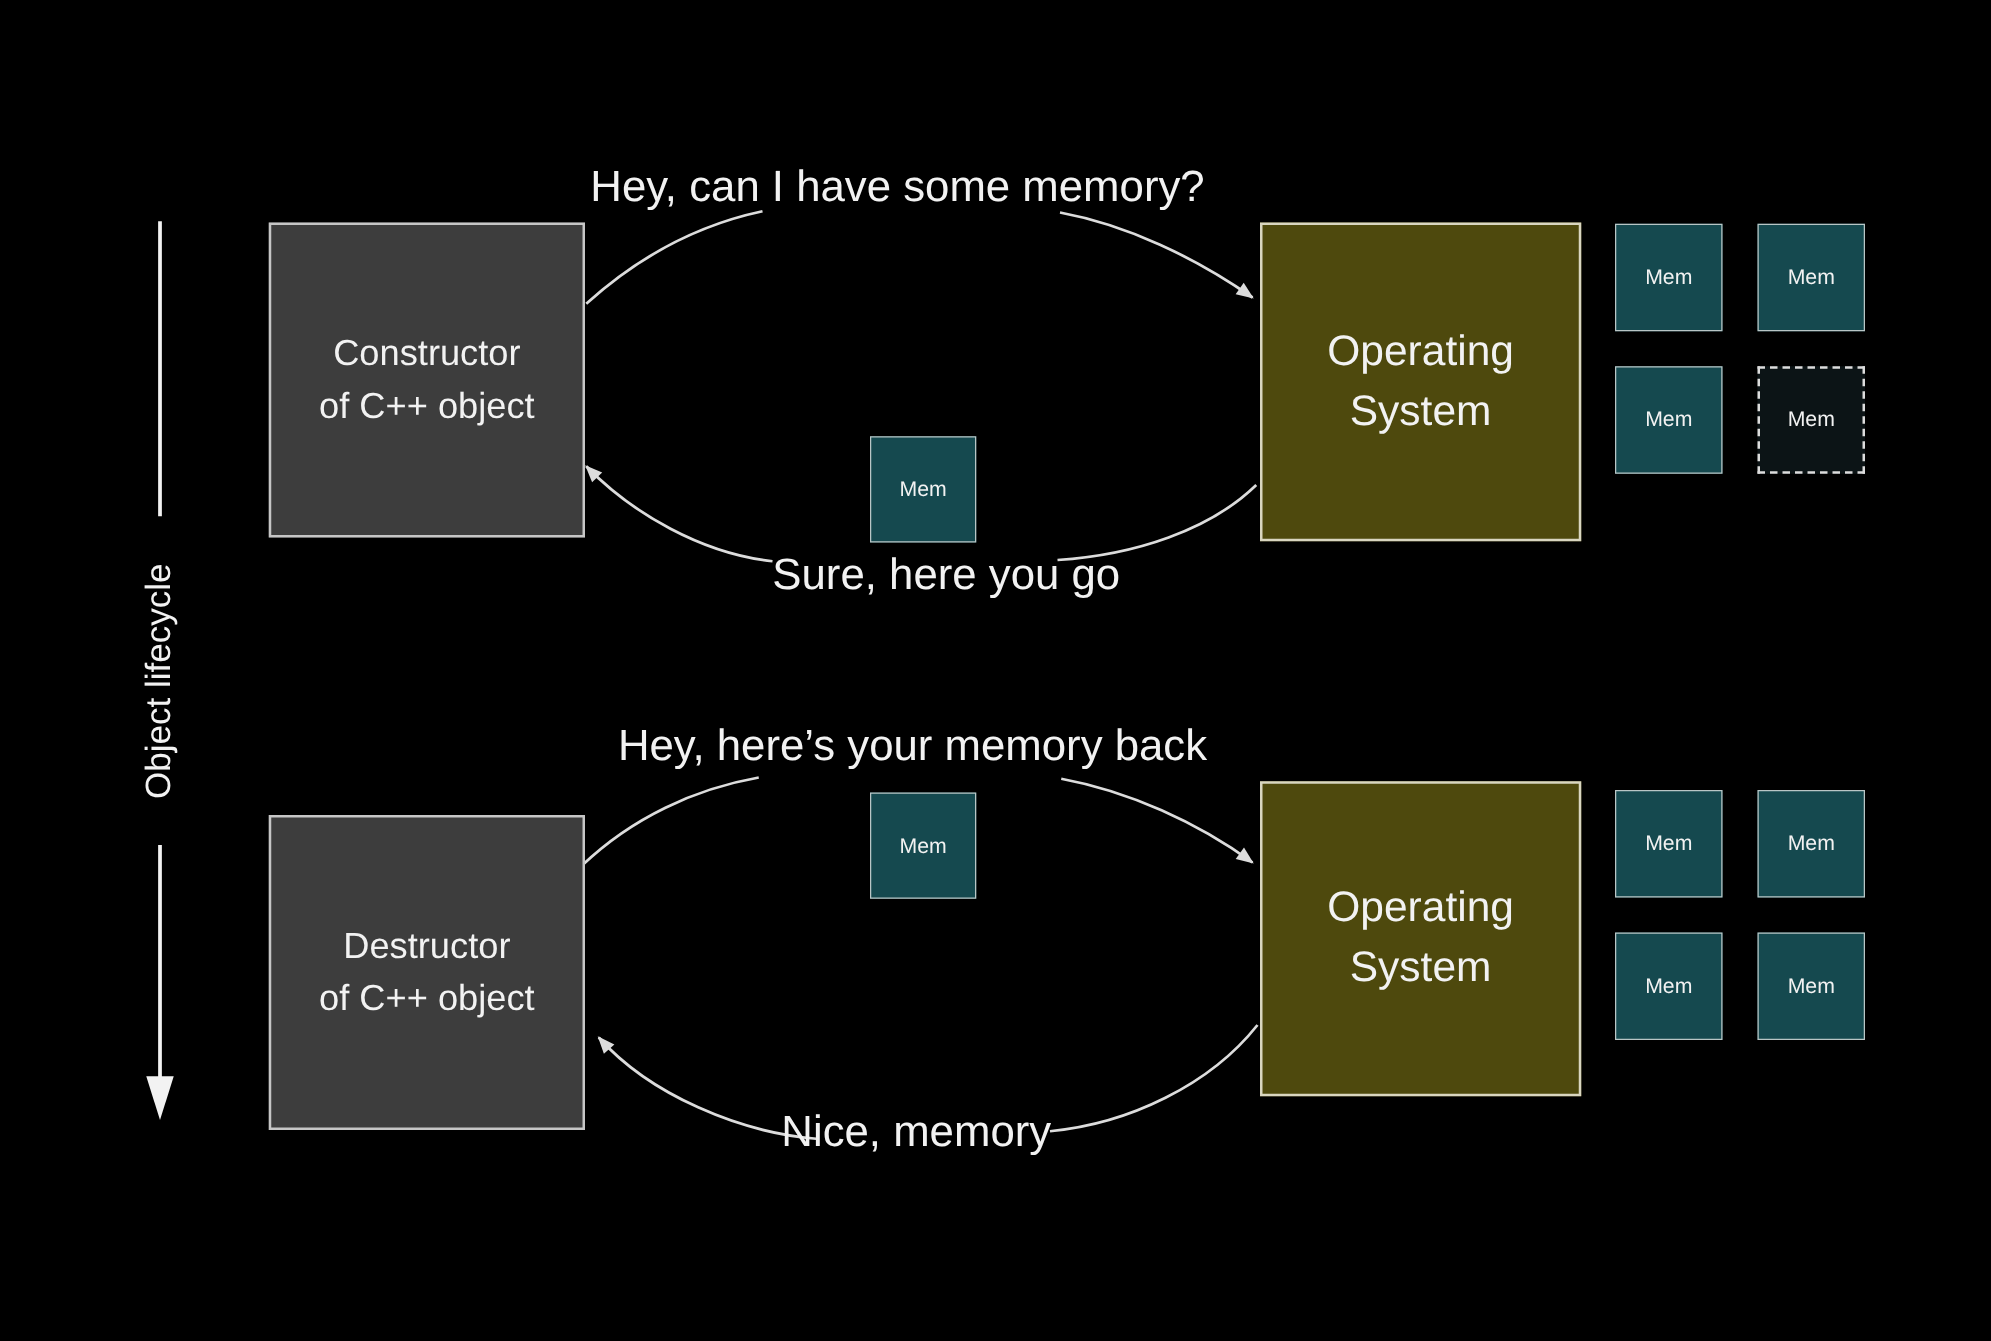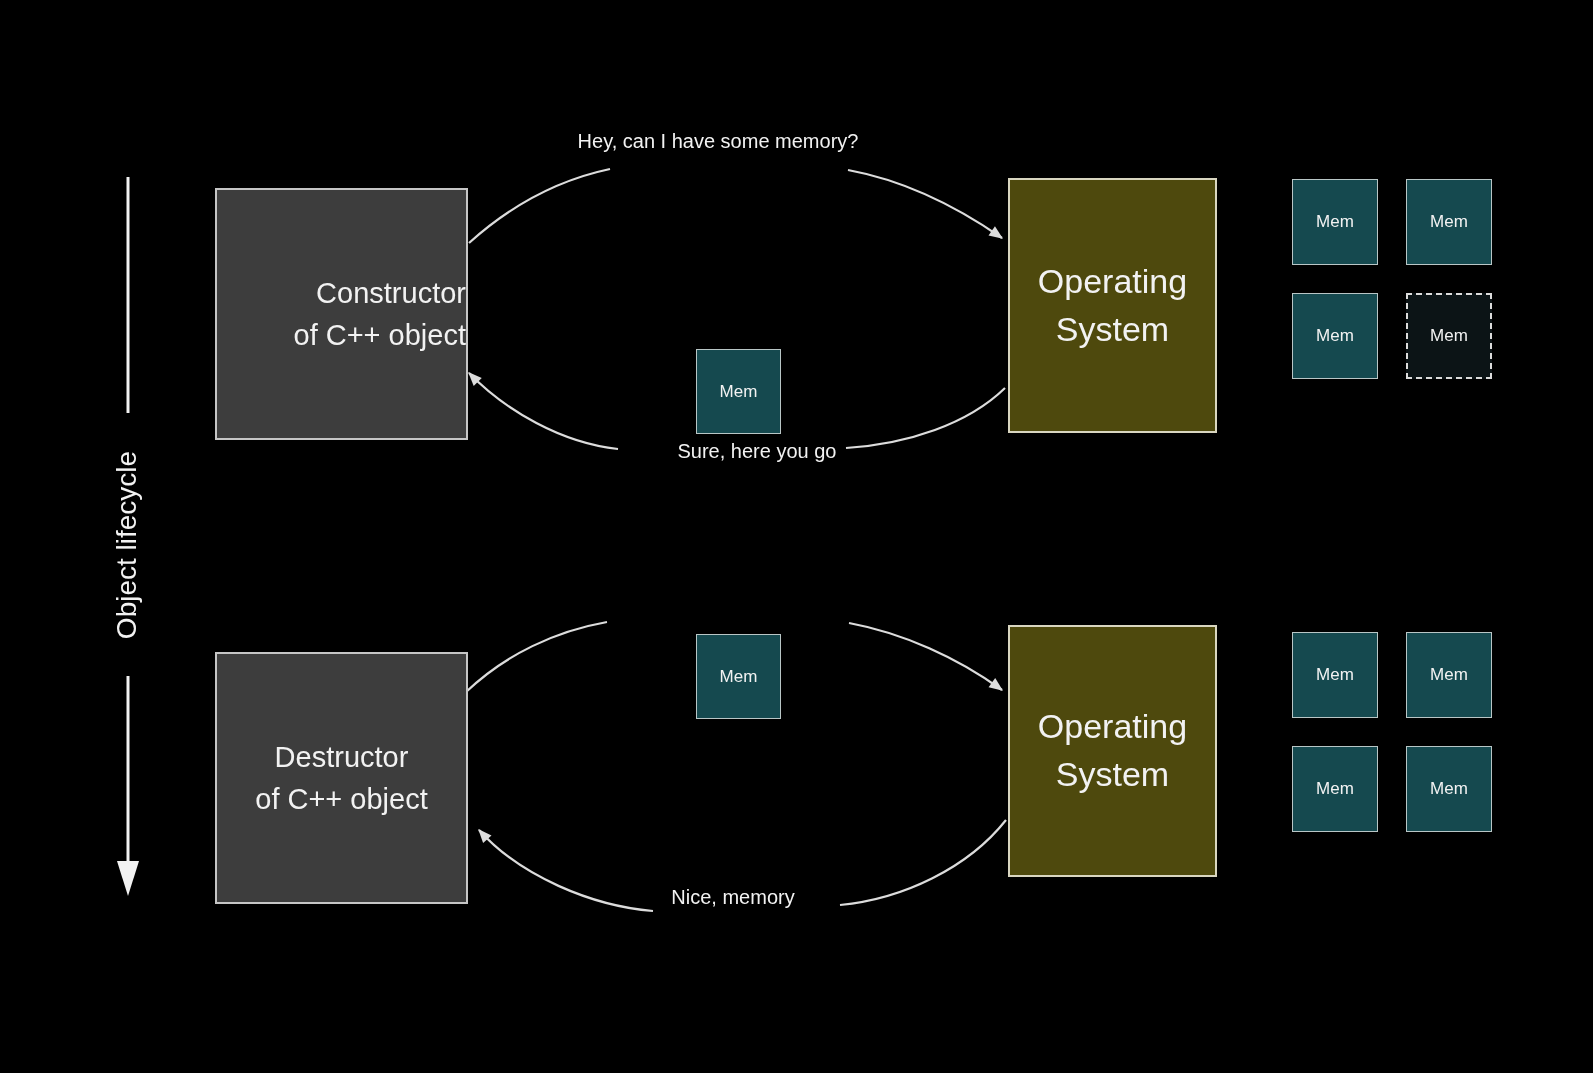"Hey, can I have some" .arc-label { font-size: 20px -> 35px }
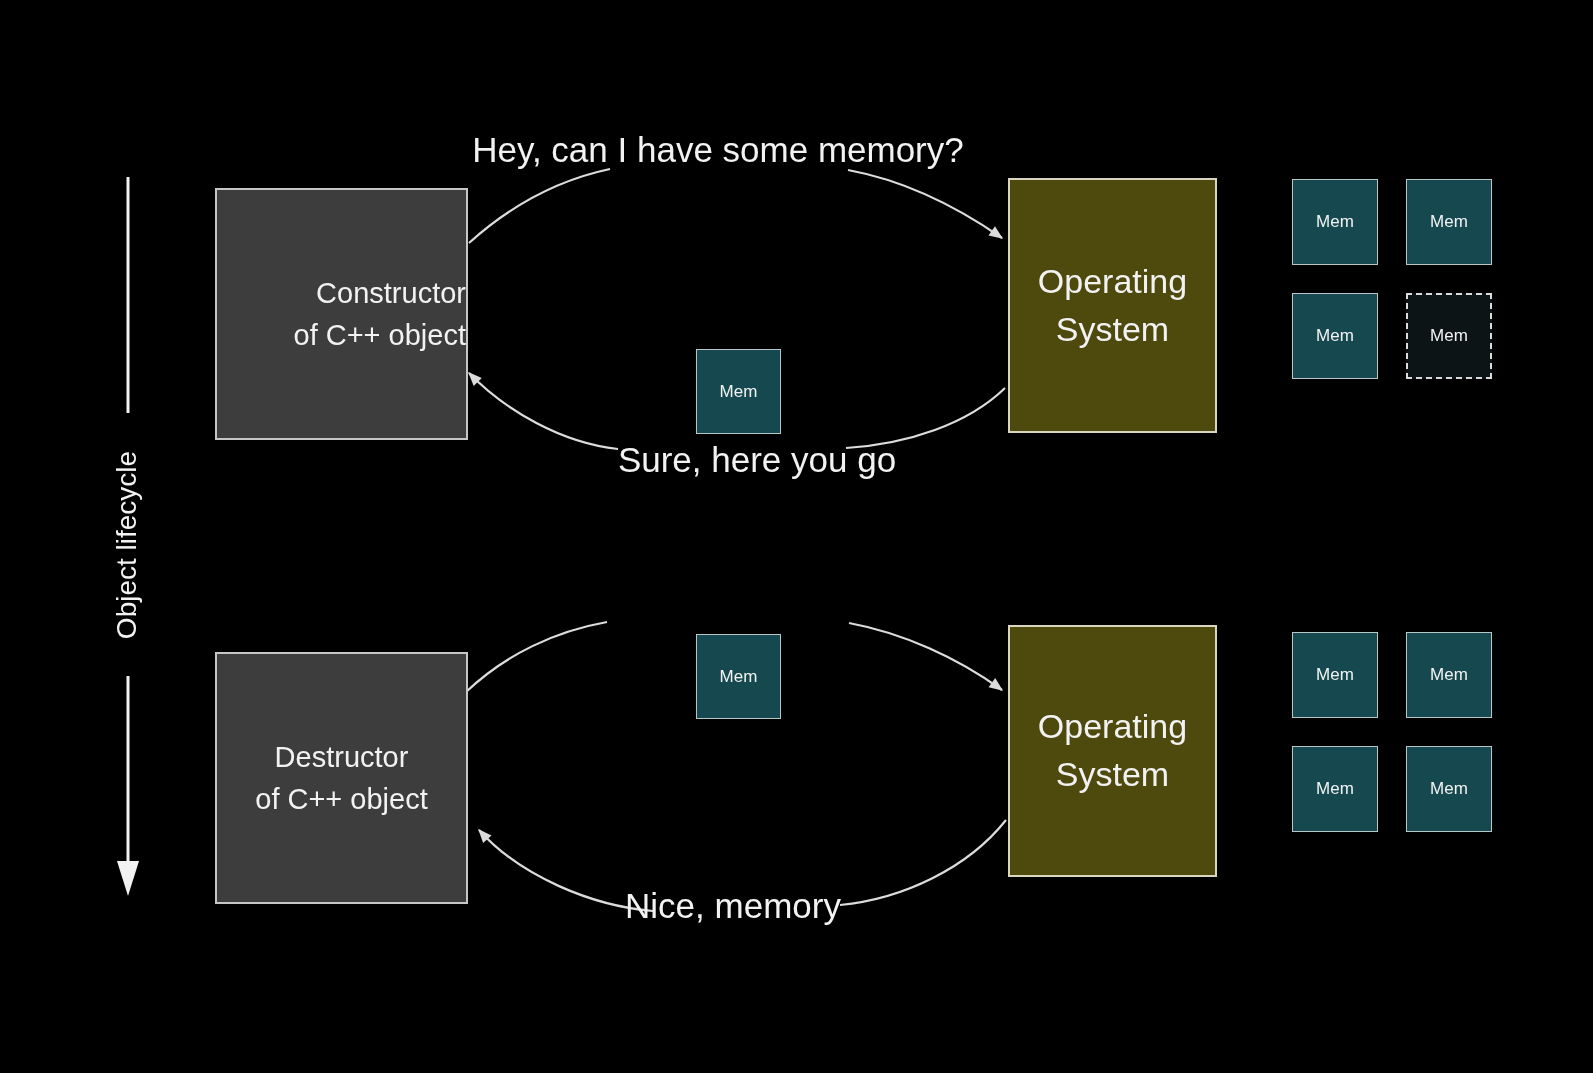"Constructor" div.box { align-items: flex-end -> none; top: 188px -> 178px }
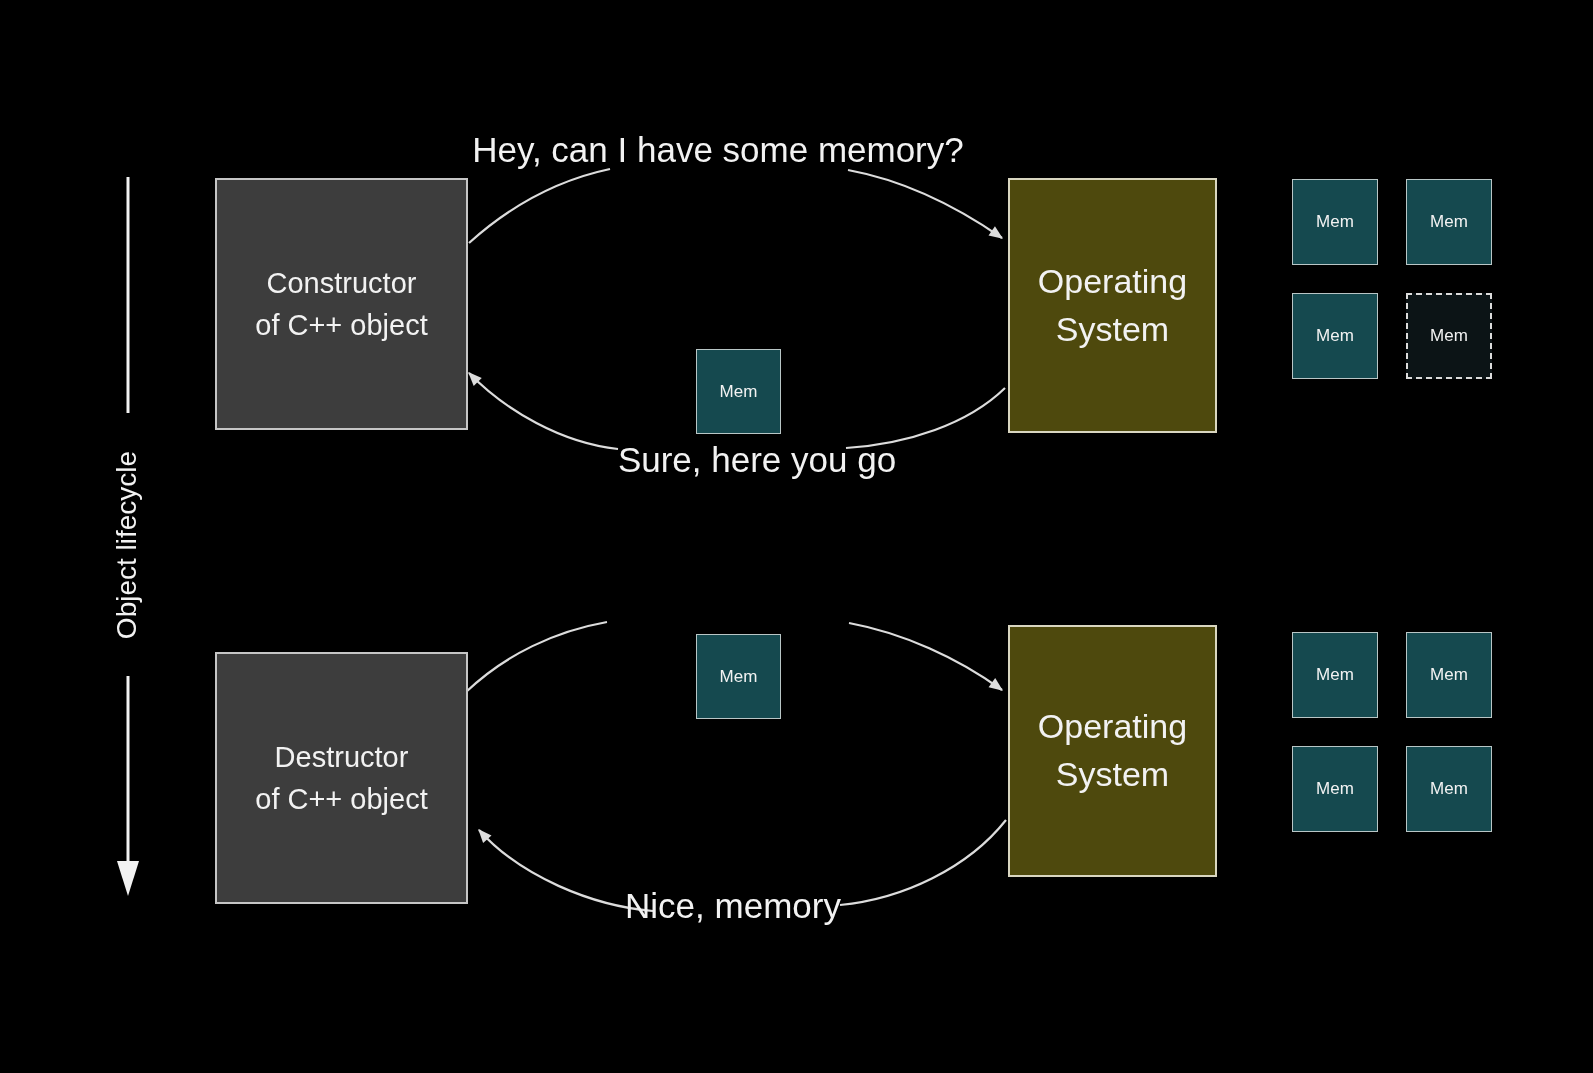"Operating" .os-box { width: 209px -> 257px }
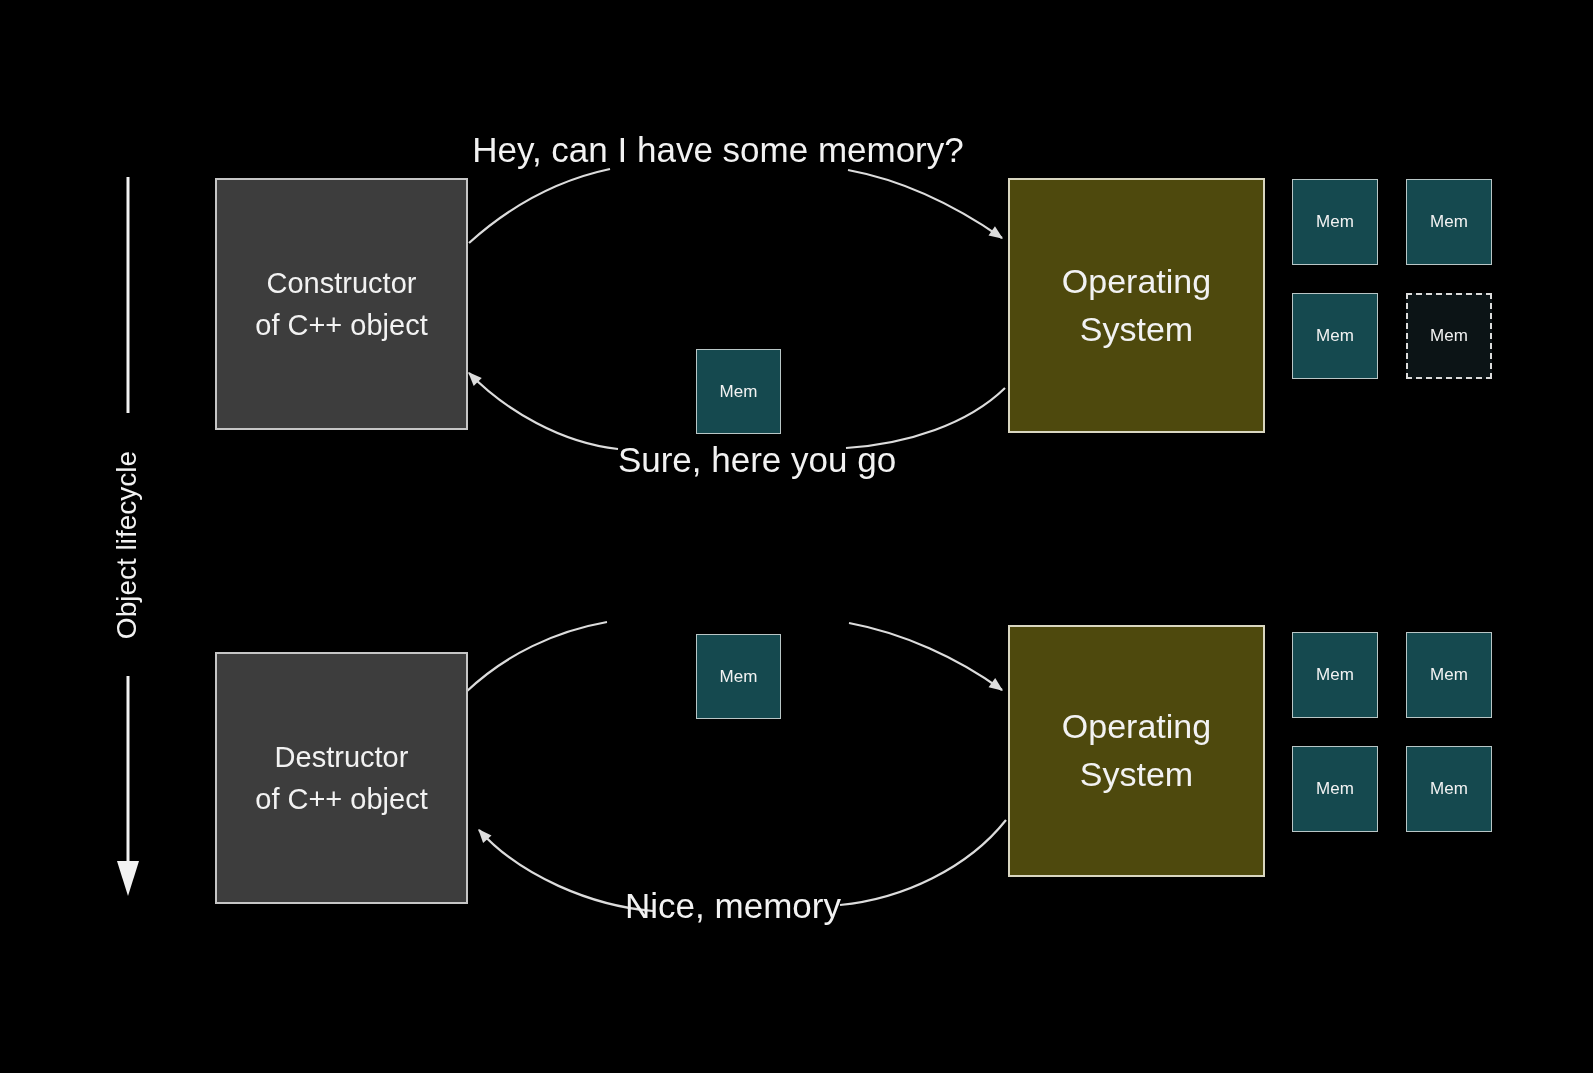"Hey, here’s your memory back" div.arc-label { html: none -> <div>Hey, here’s your memory back</div> }
